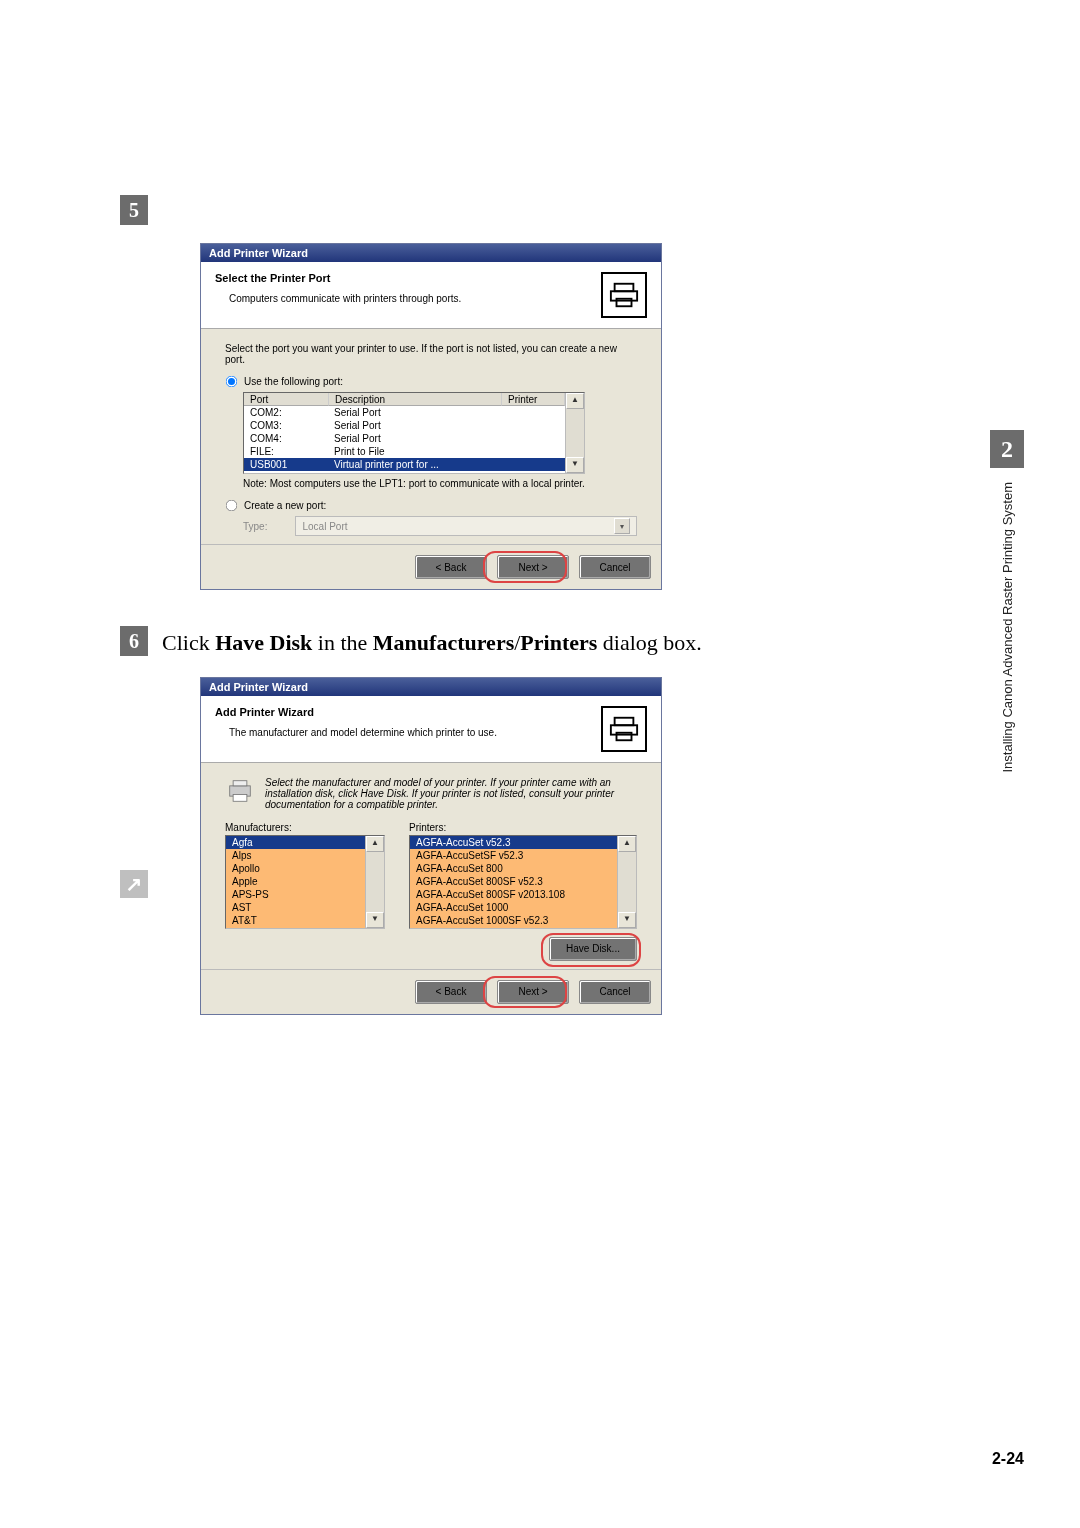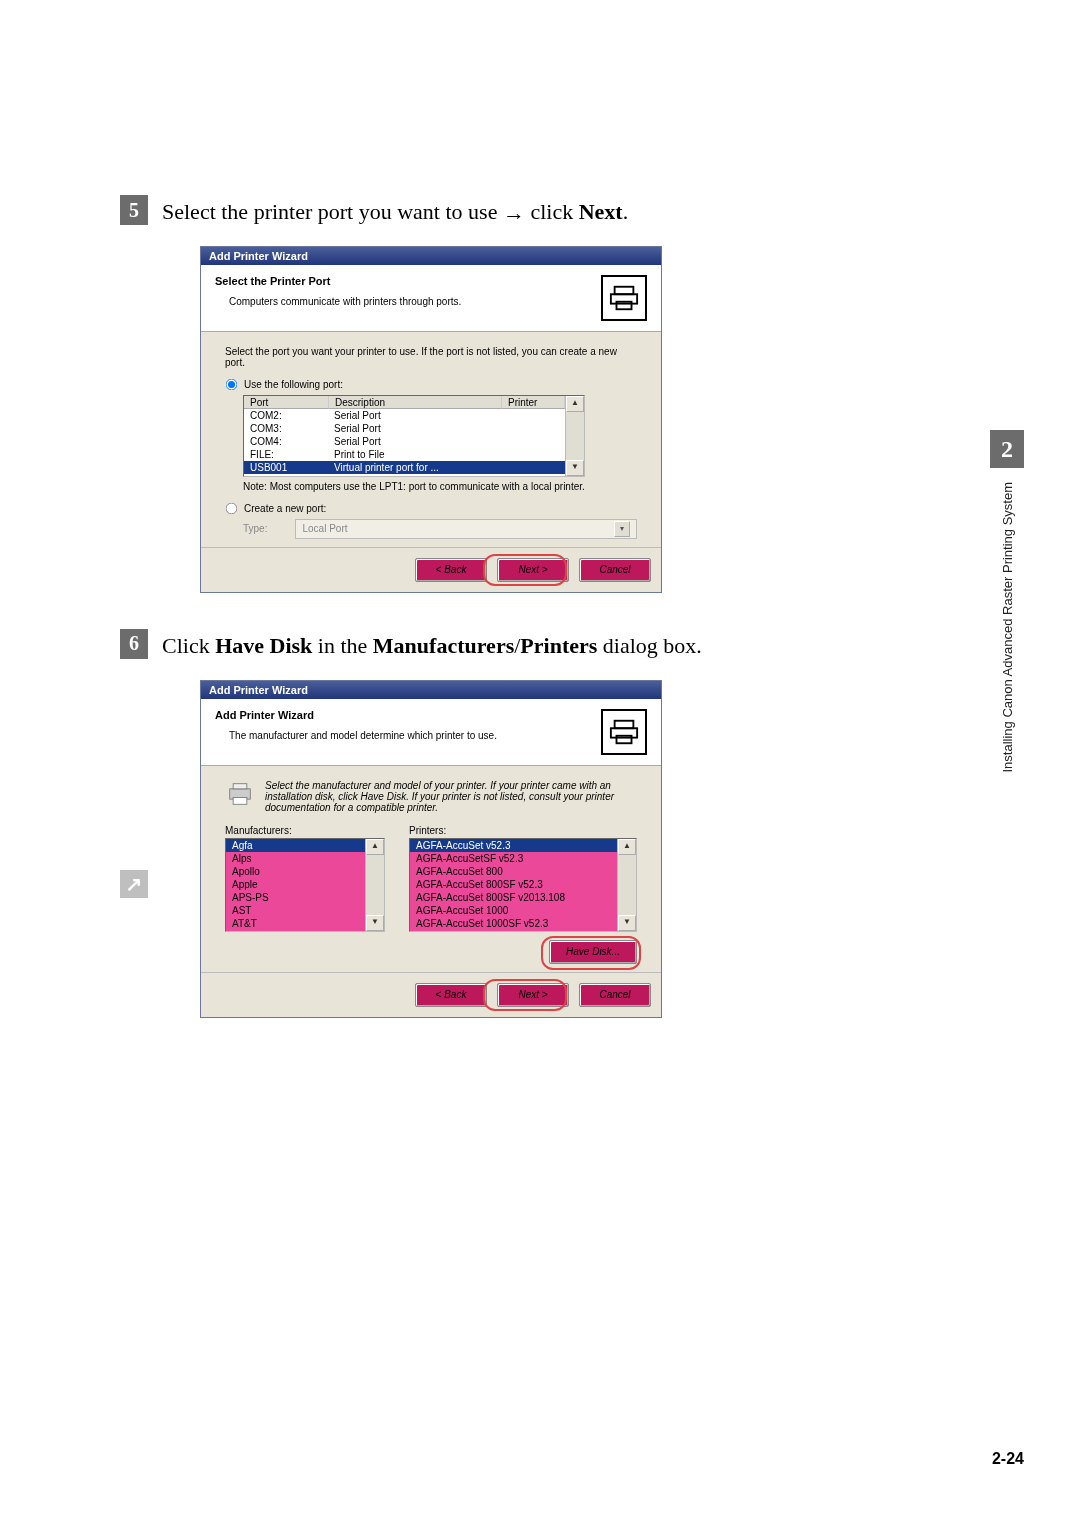"Select the printer port you" div.step-text { html: <div> <span>Select the printer port you want to use </span><span>→</span><span> click </span><b>Next</b><span>.</span> </div> -> none }
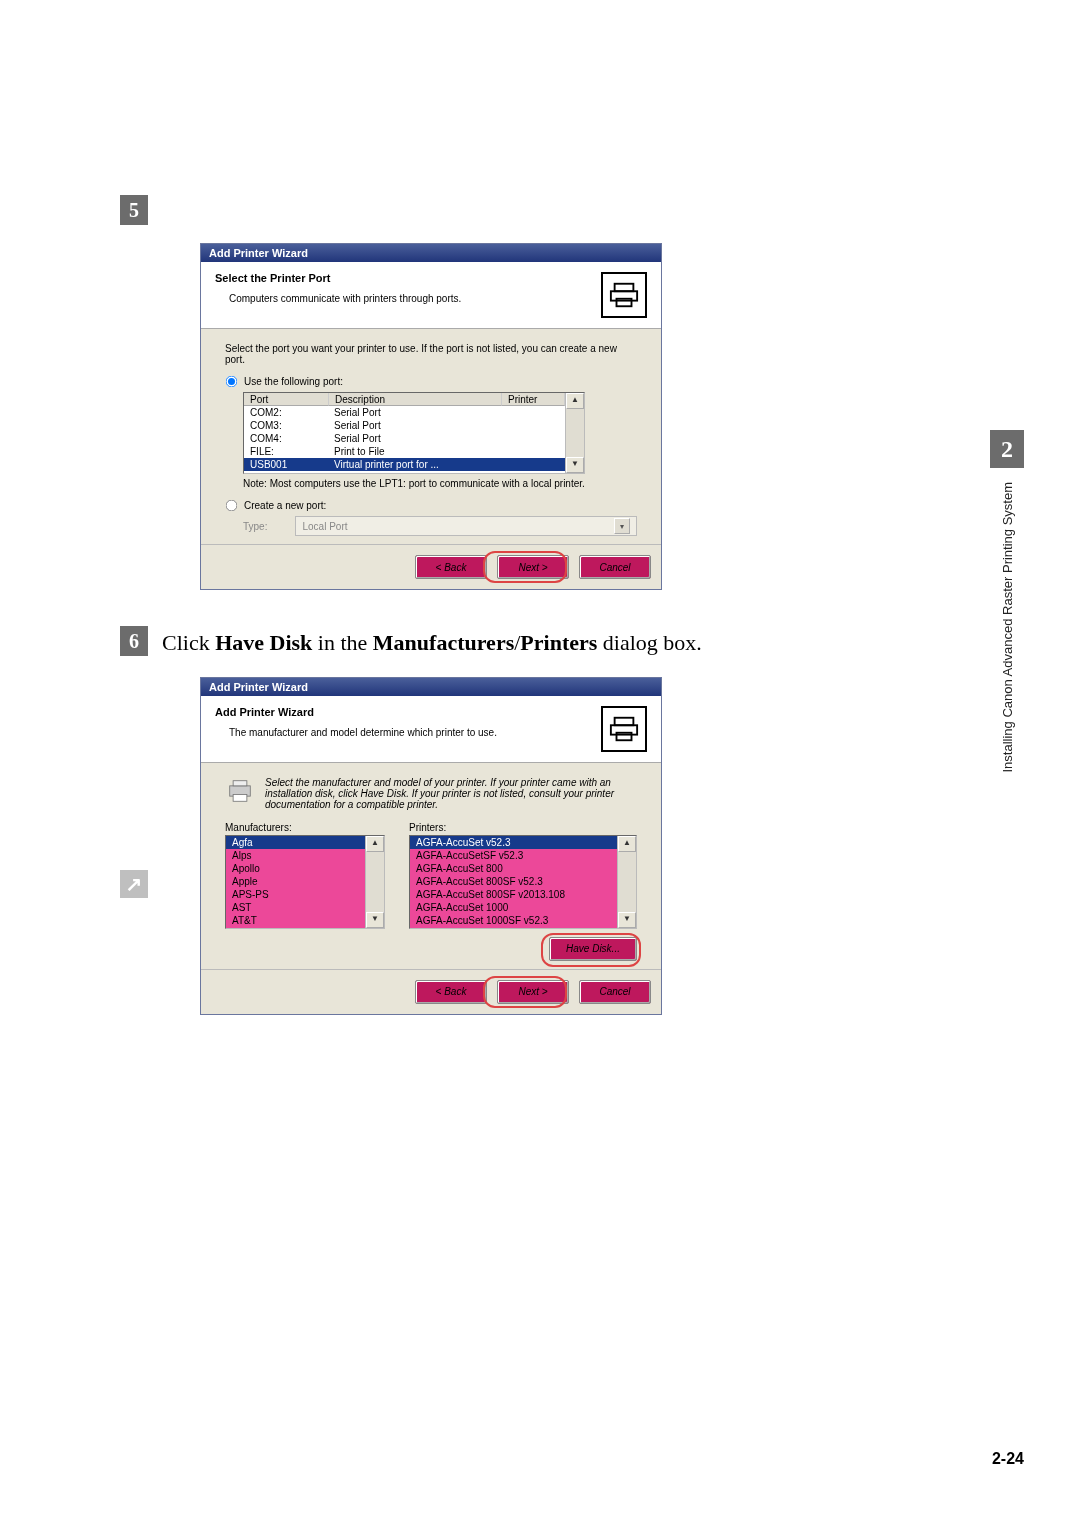"< Back" .win-btn { background: #be185d -> #737373; font-style: italic -> none }
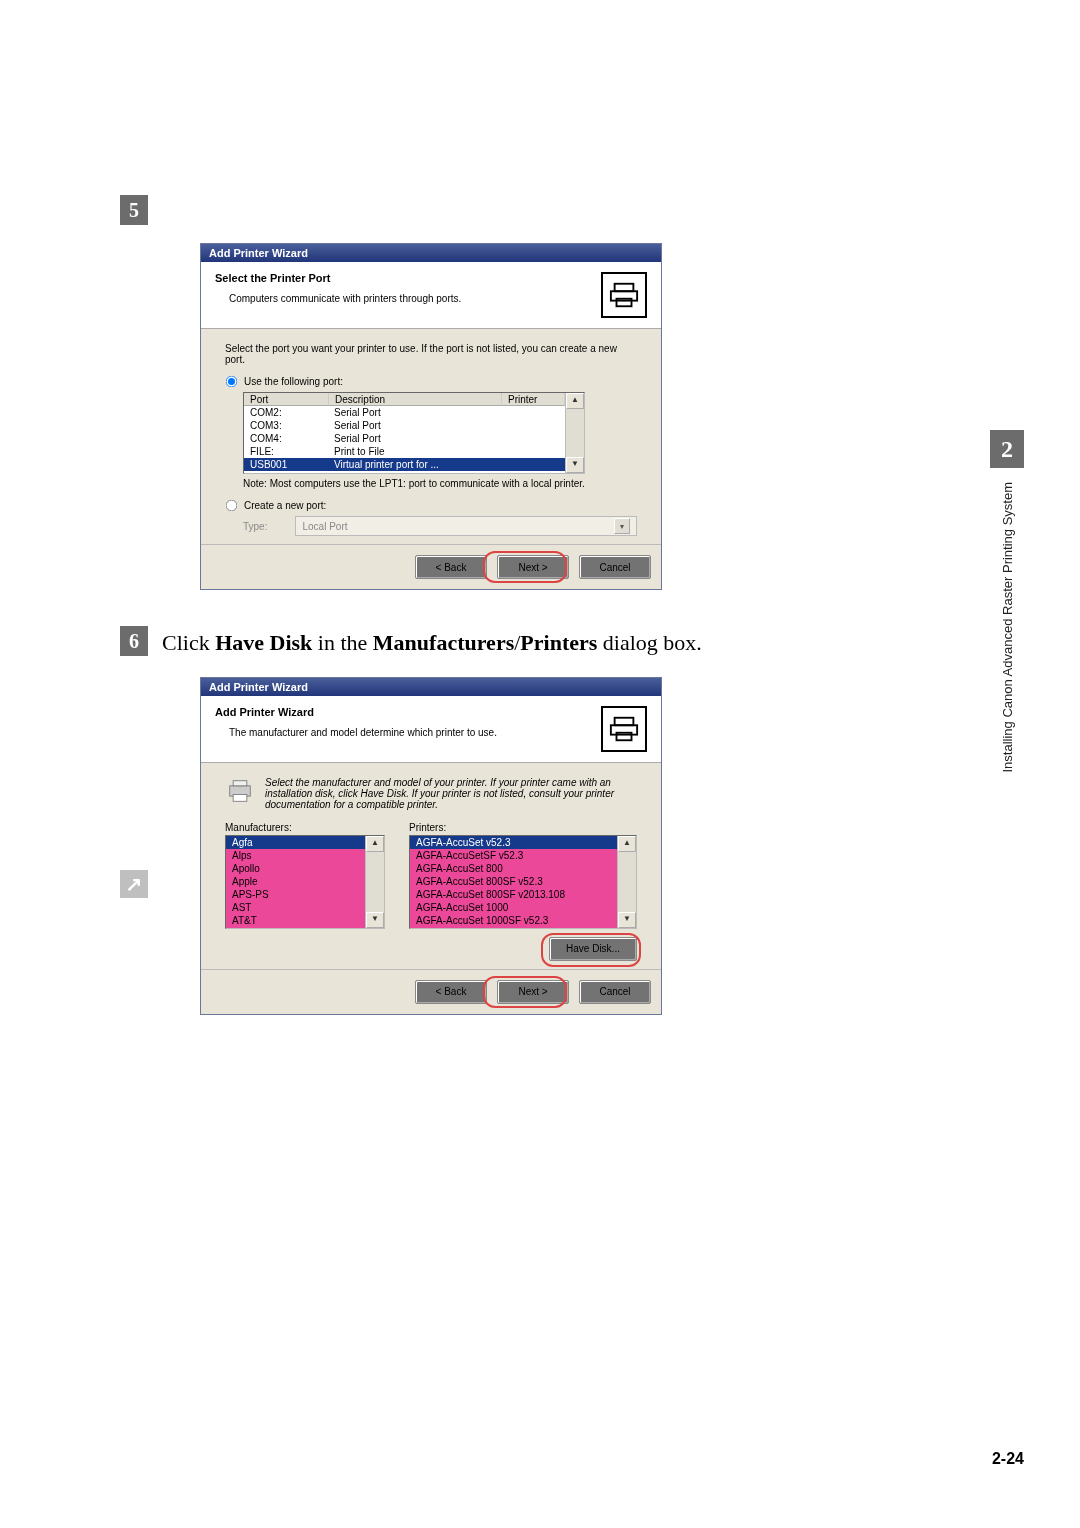"Agfa" .listbox { background: #ec4899 -> #fdba74 }
